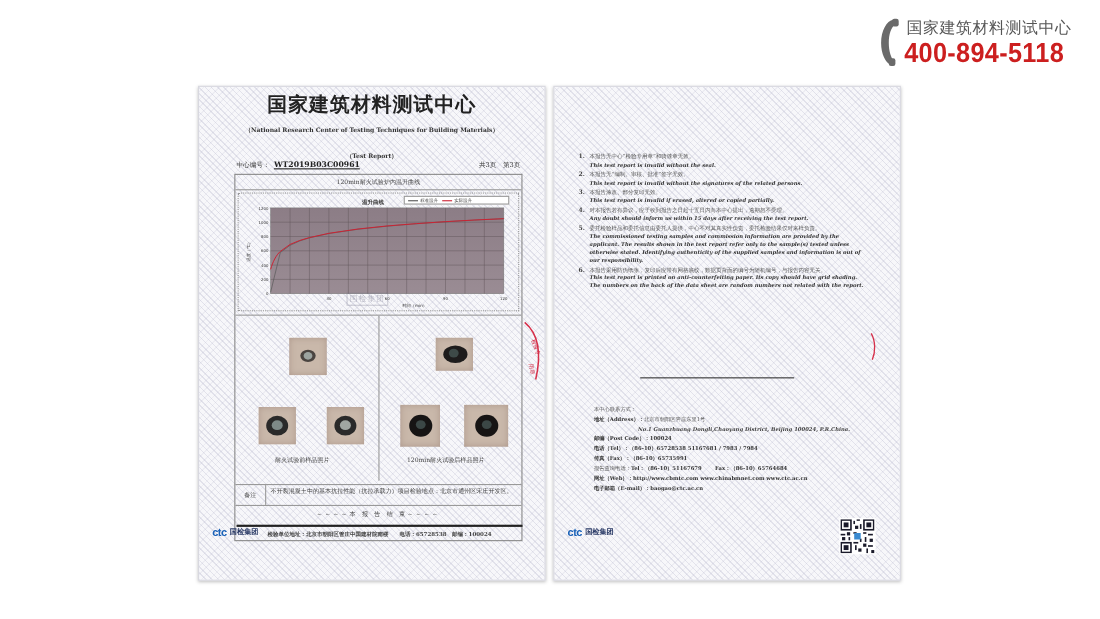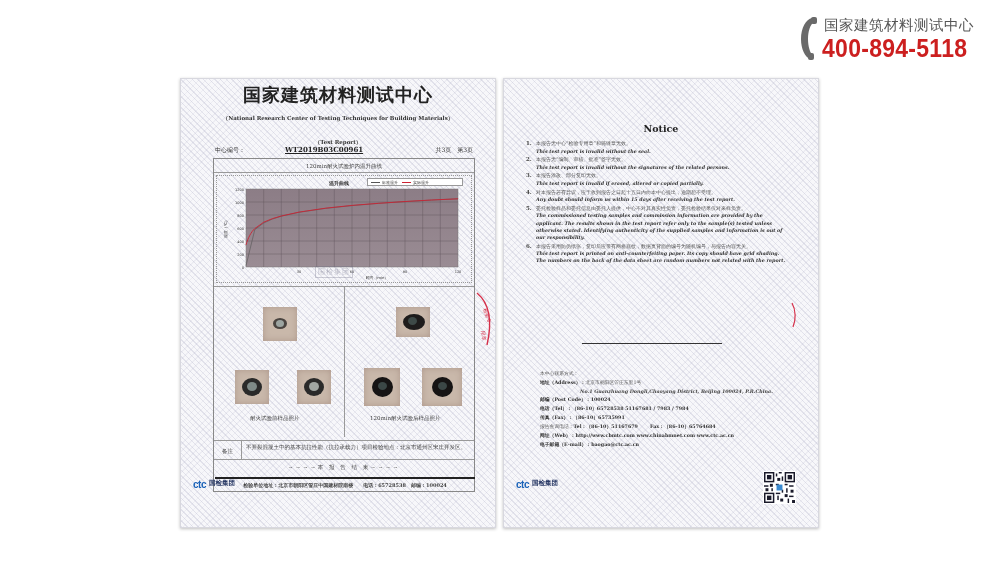"Notice" div.r-title-en { html: <div>Notice</div> -> none }
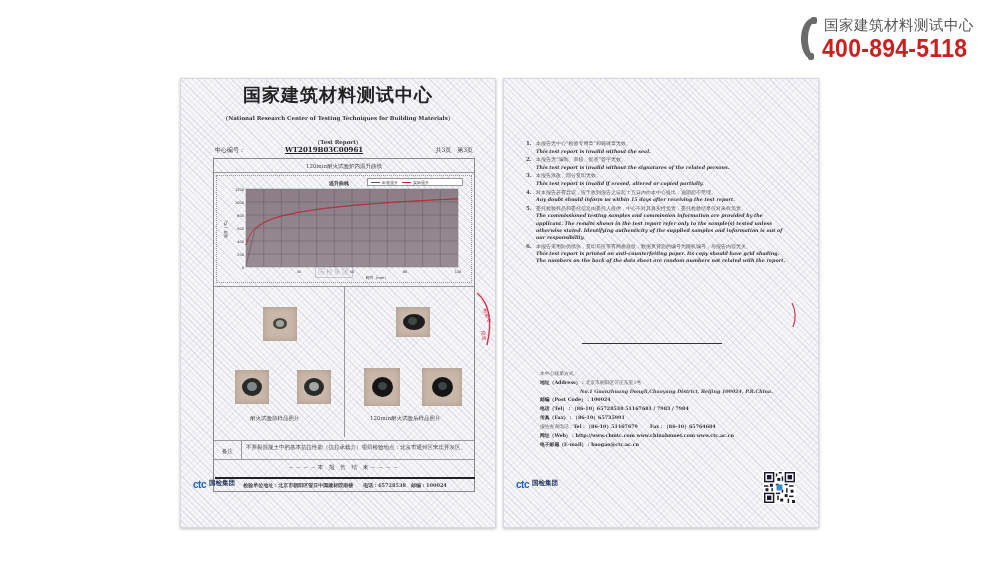"WT2019B03C00961" .l-meta .code-value { margin-left: 36px -> none }
